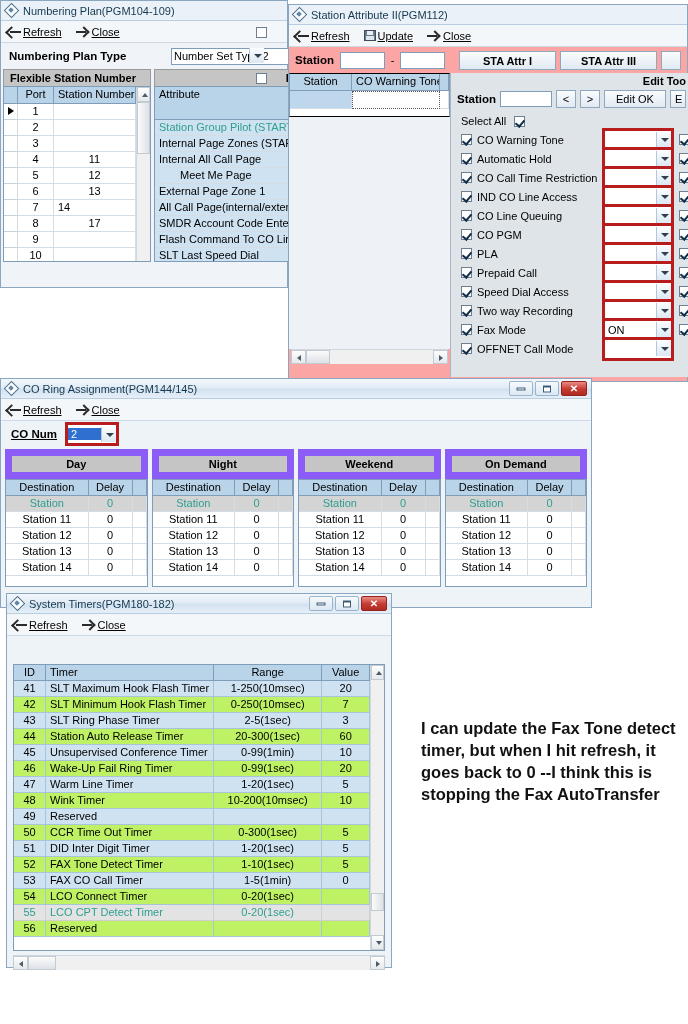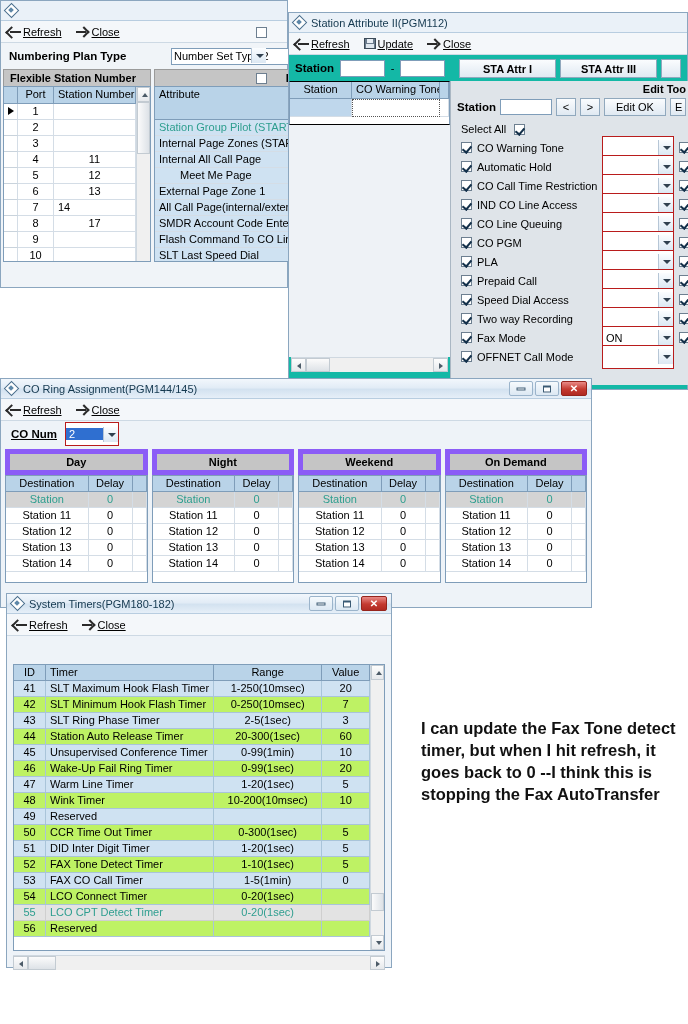"Numbering Plan(PGM104-109)" span.win-title-text { html: none -> <span>Numbering Plan(PGM104-109)</span> }
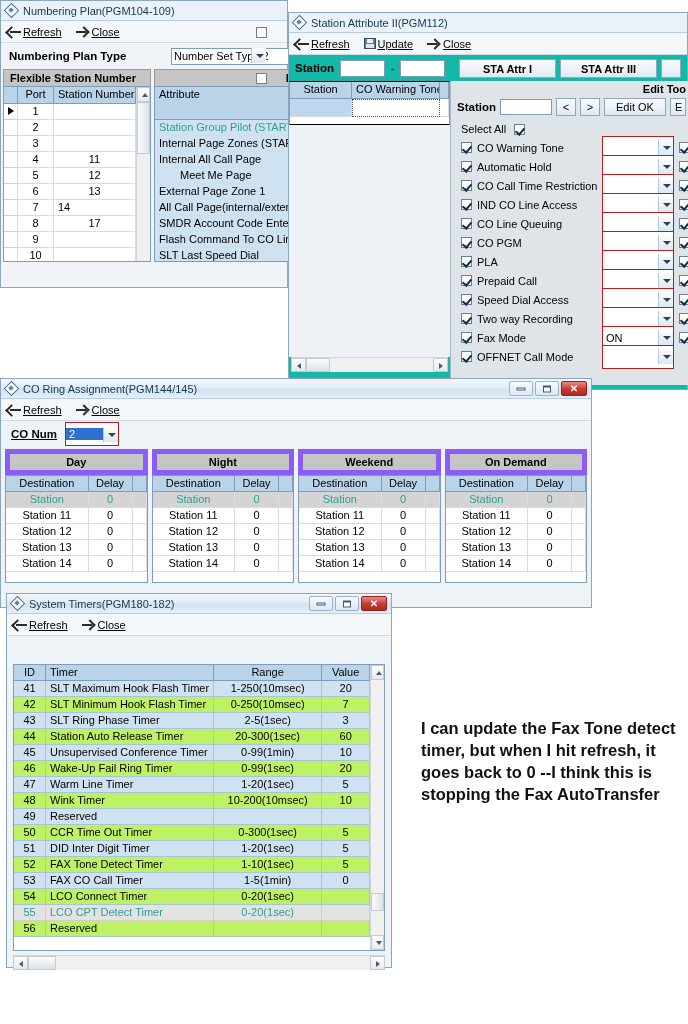"Station Attribute II(PGM112)" #winStation { background: #14b8a6 -> #fca5a5; top: 12px -> 4px }
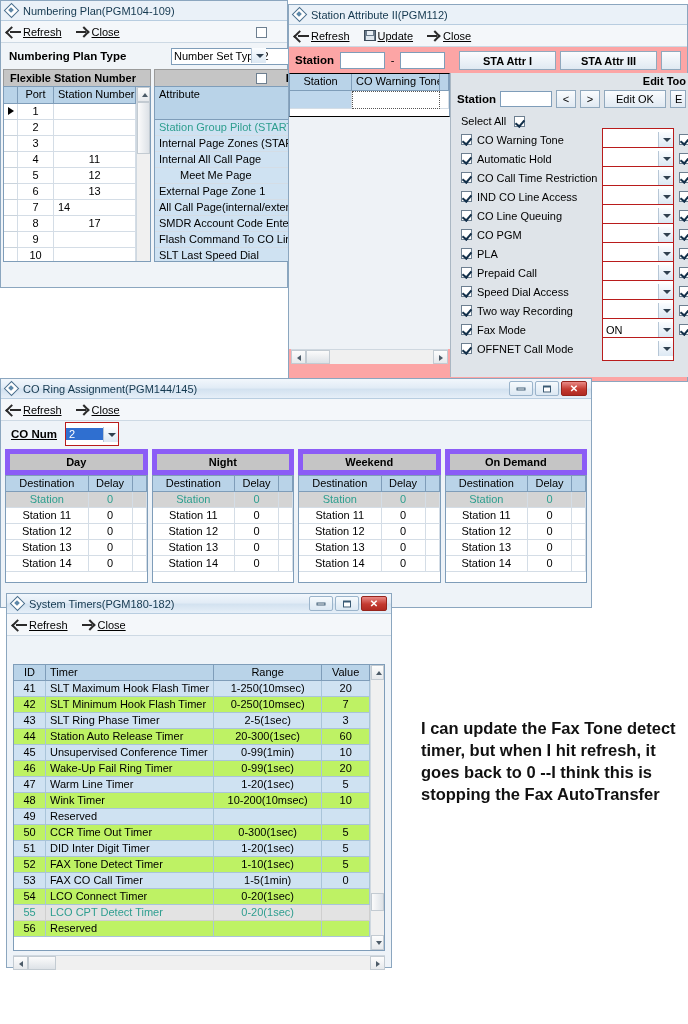"ON" .combo { border: 1px solid #b91c1c -> 3px solid #b91c1c }
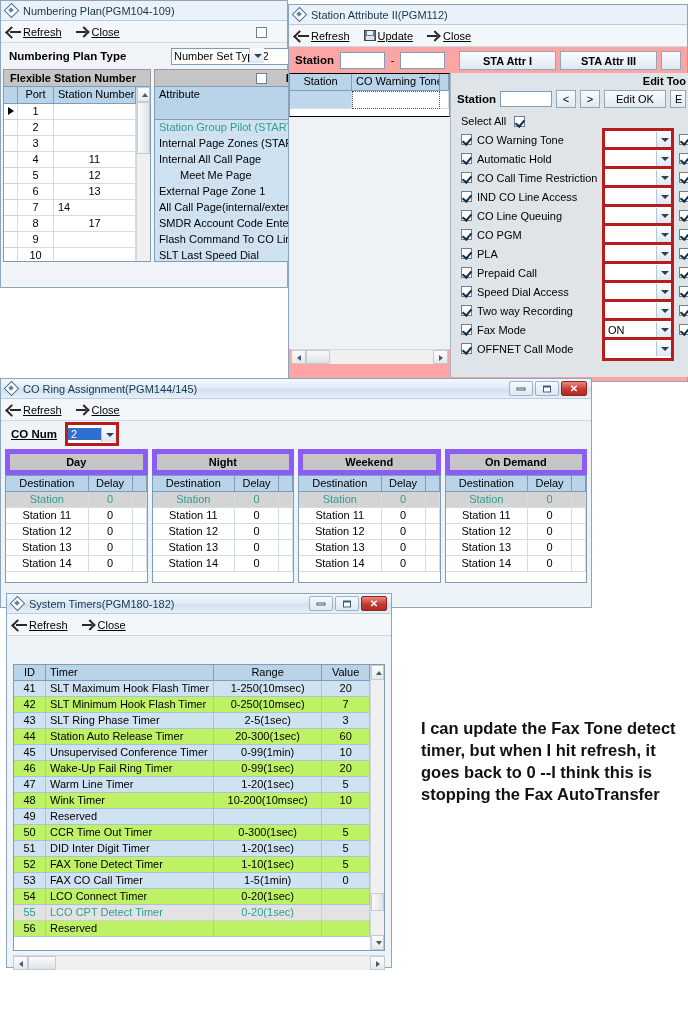"Day" .secthead { border: 5px solid #8b5cf6 -> 7px solid #8b5cf6 }
